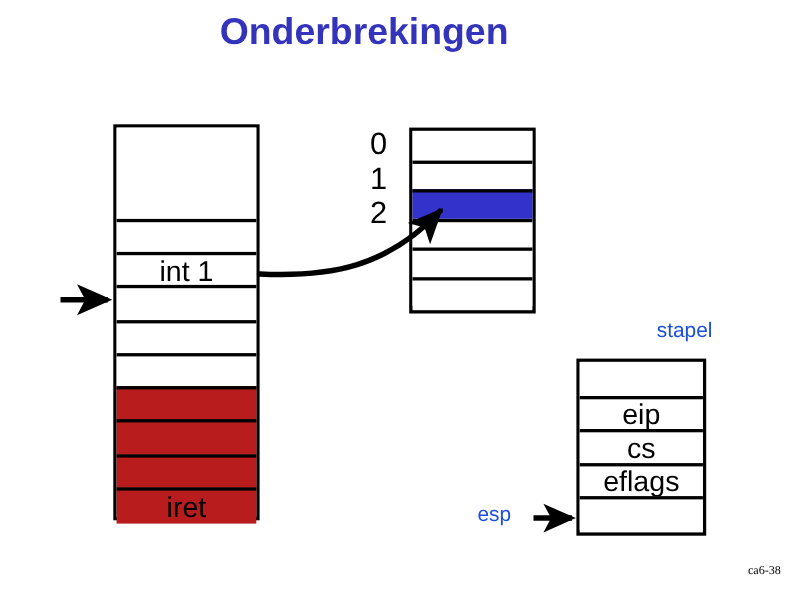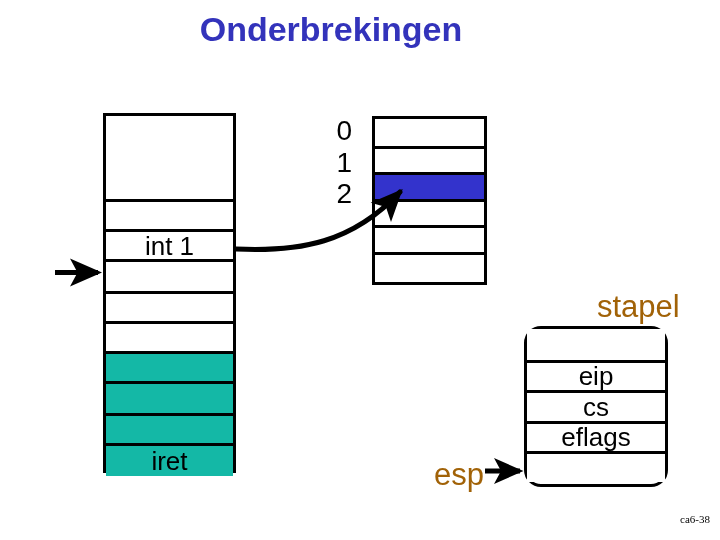"stapel" .label { color: #a16207 -> #1d4ed8; font-size: 31px -> 19px }
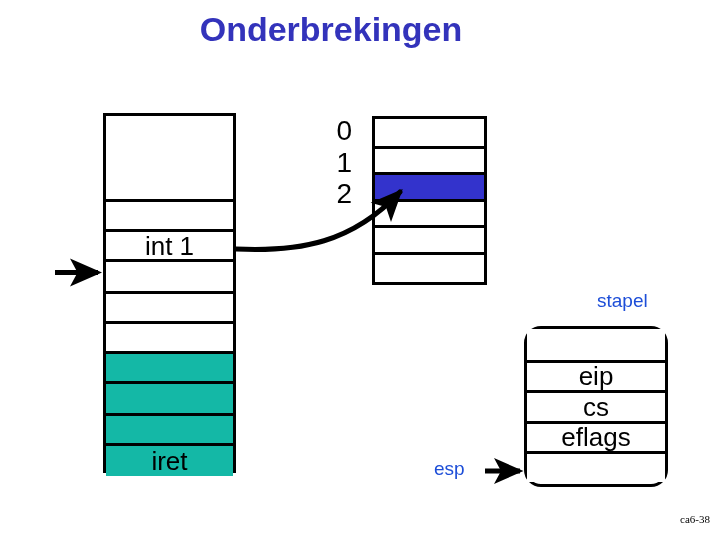"eip" #stack-table { border-radius: 17px -> none; width: 144px -> 118px }
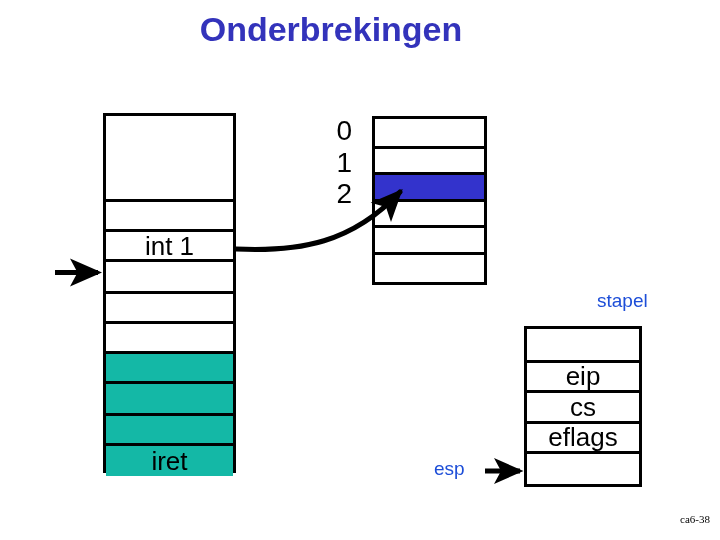"iret" .green { background: #14b8a6 -> #b91c1c }
